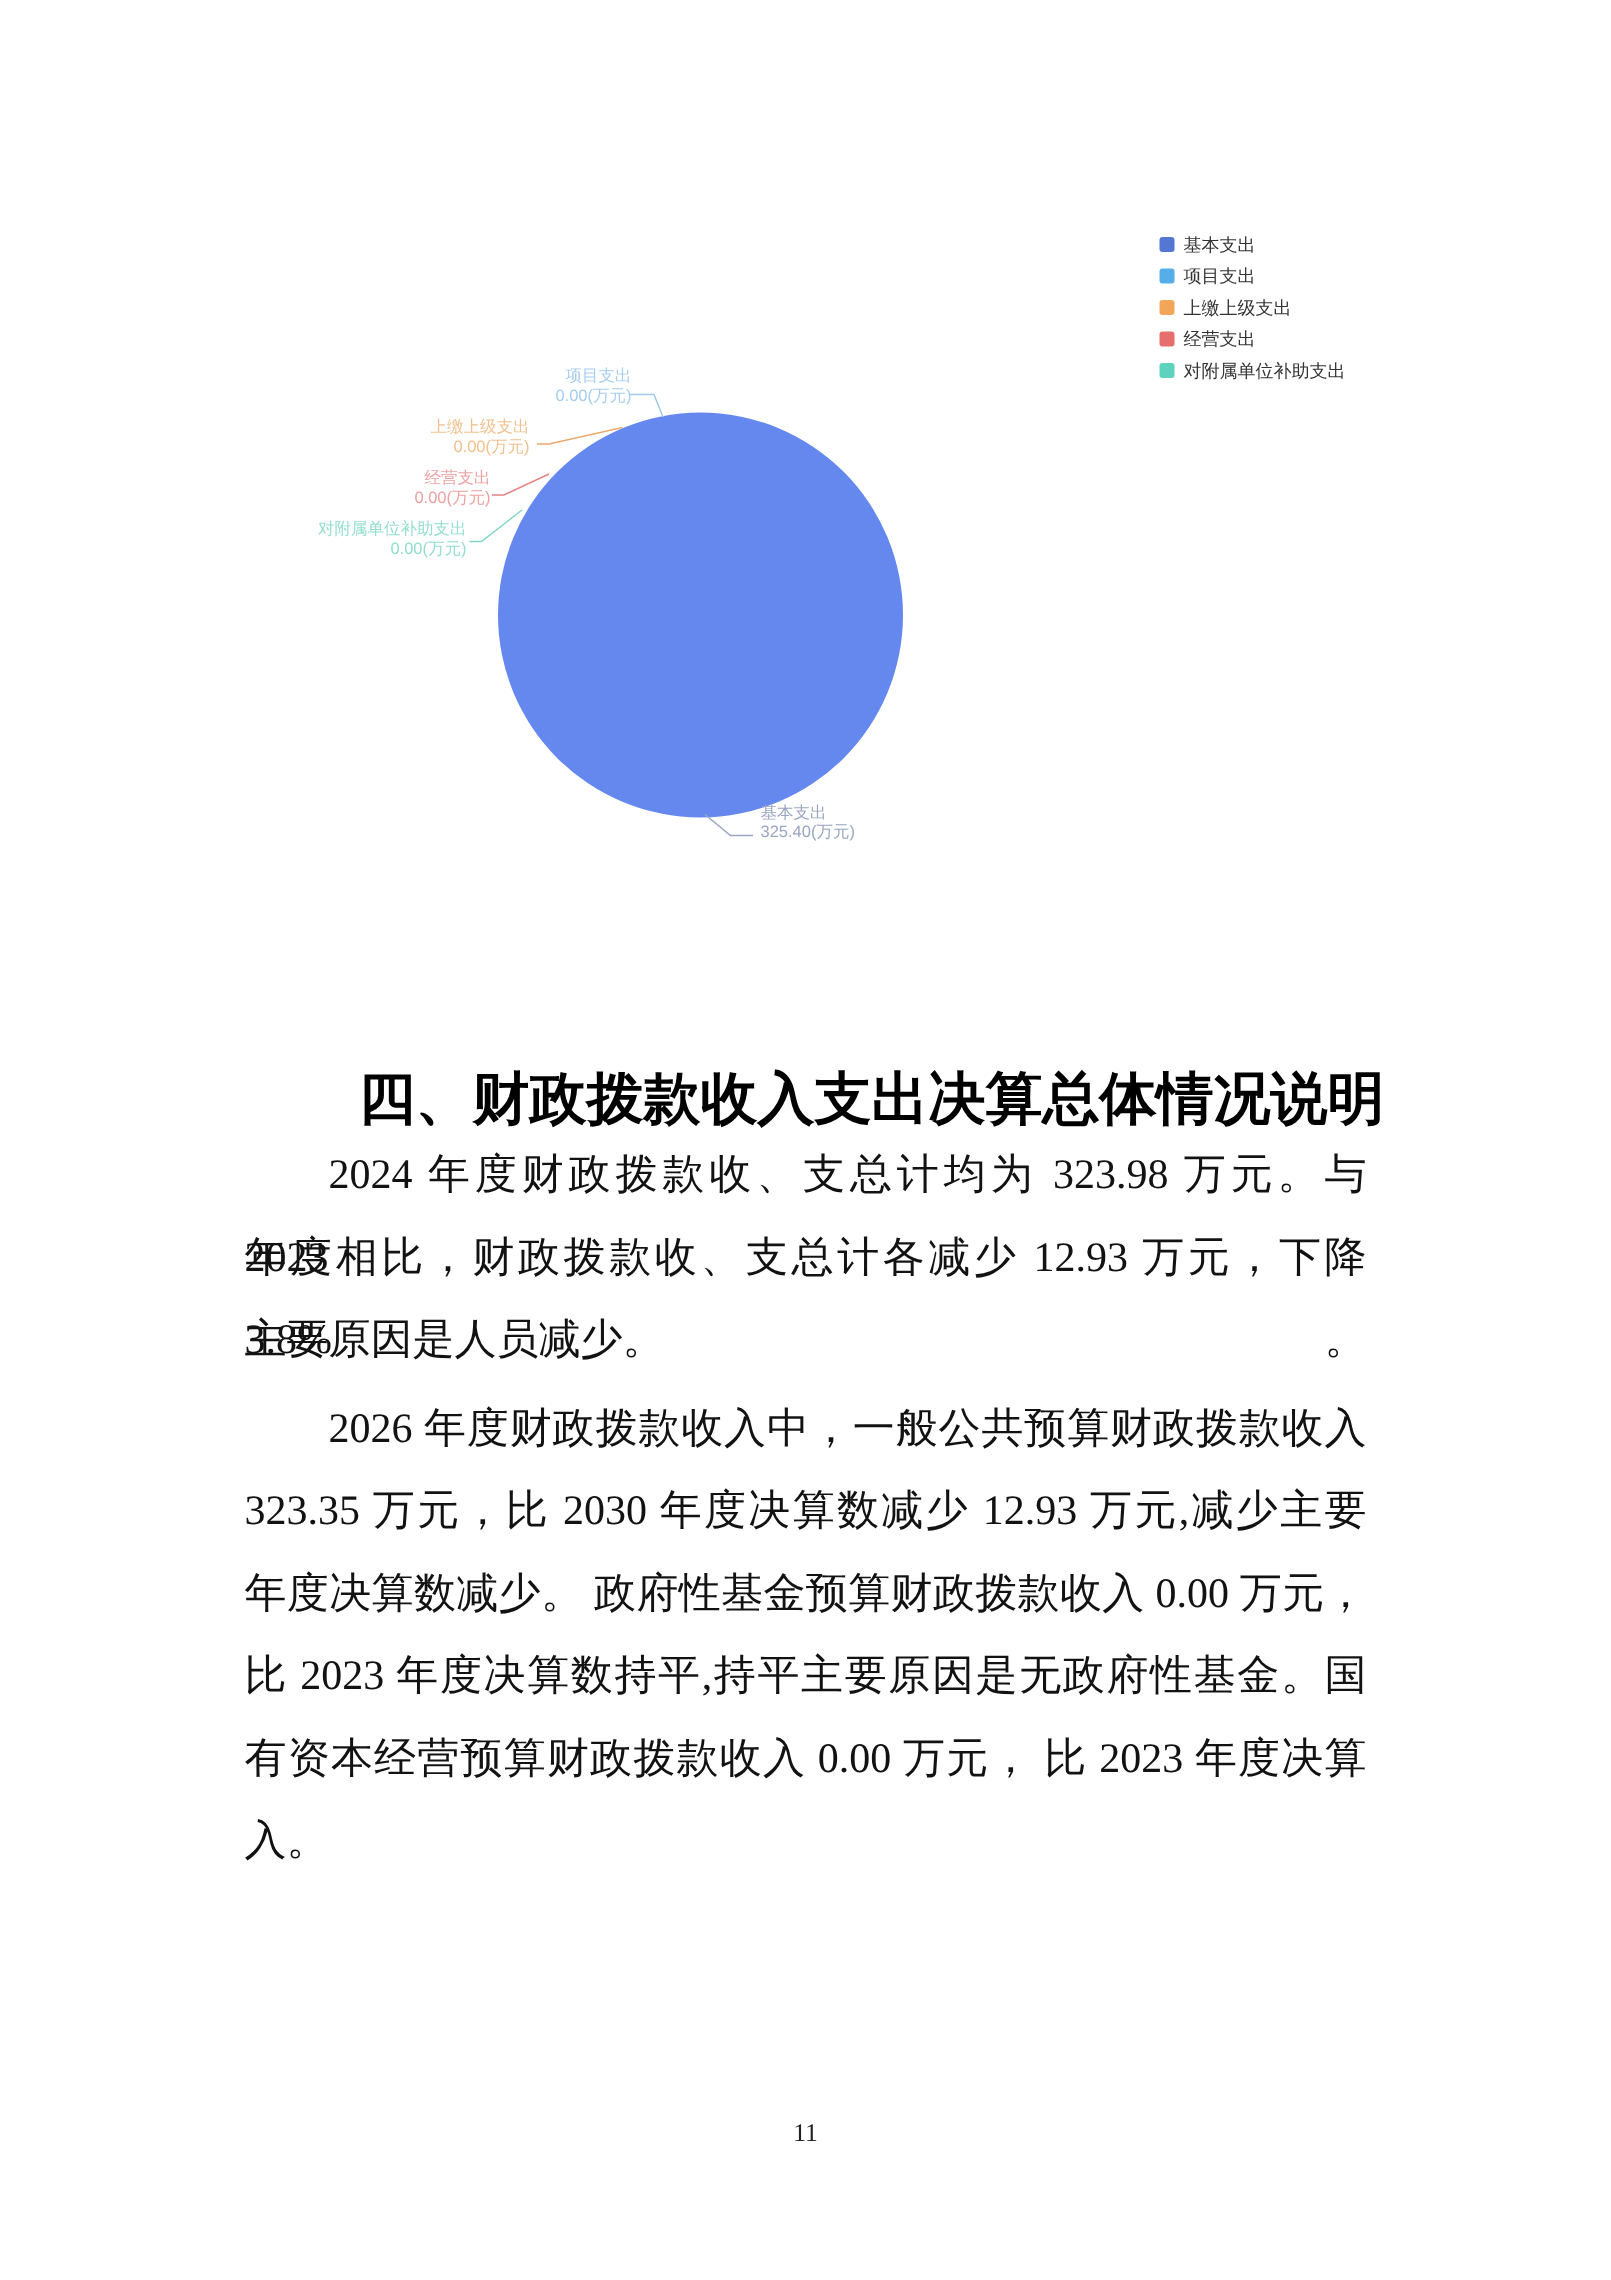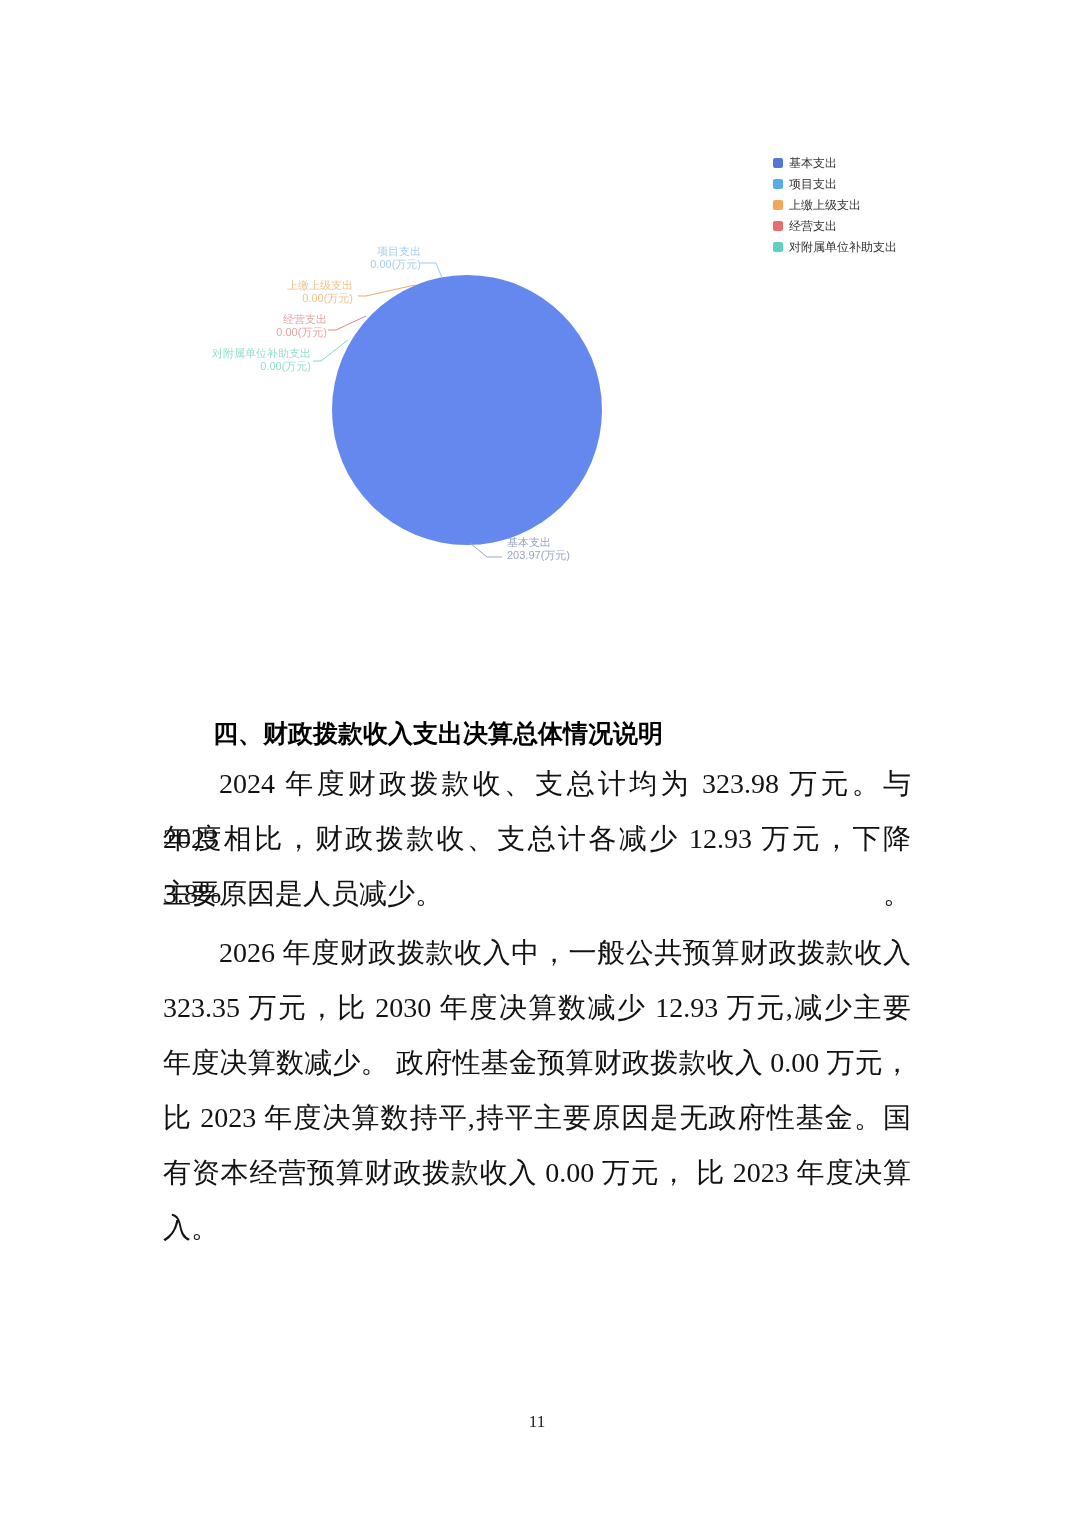"203.97(万元)" div { text: 203.97 -> 325.40 }
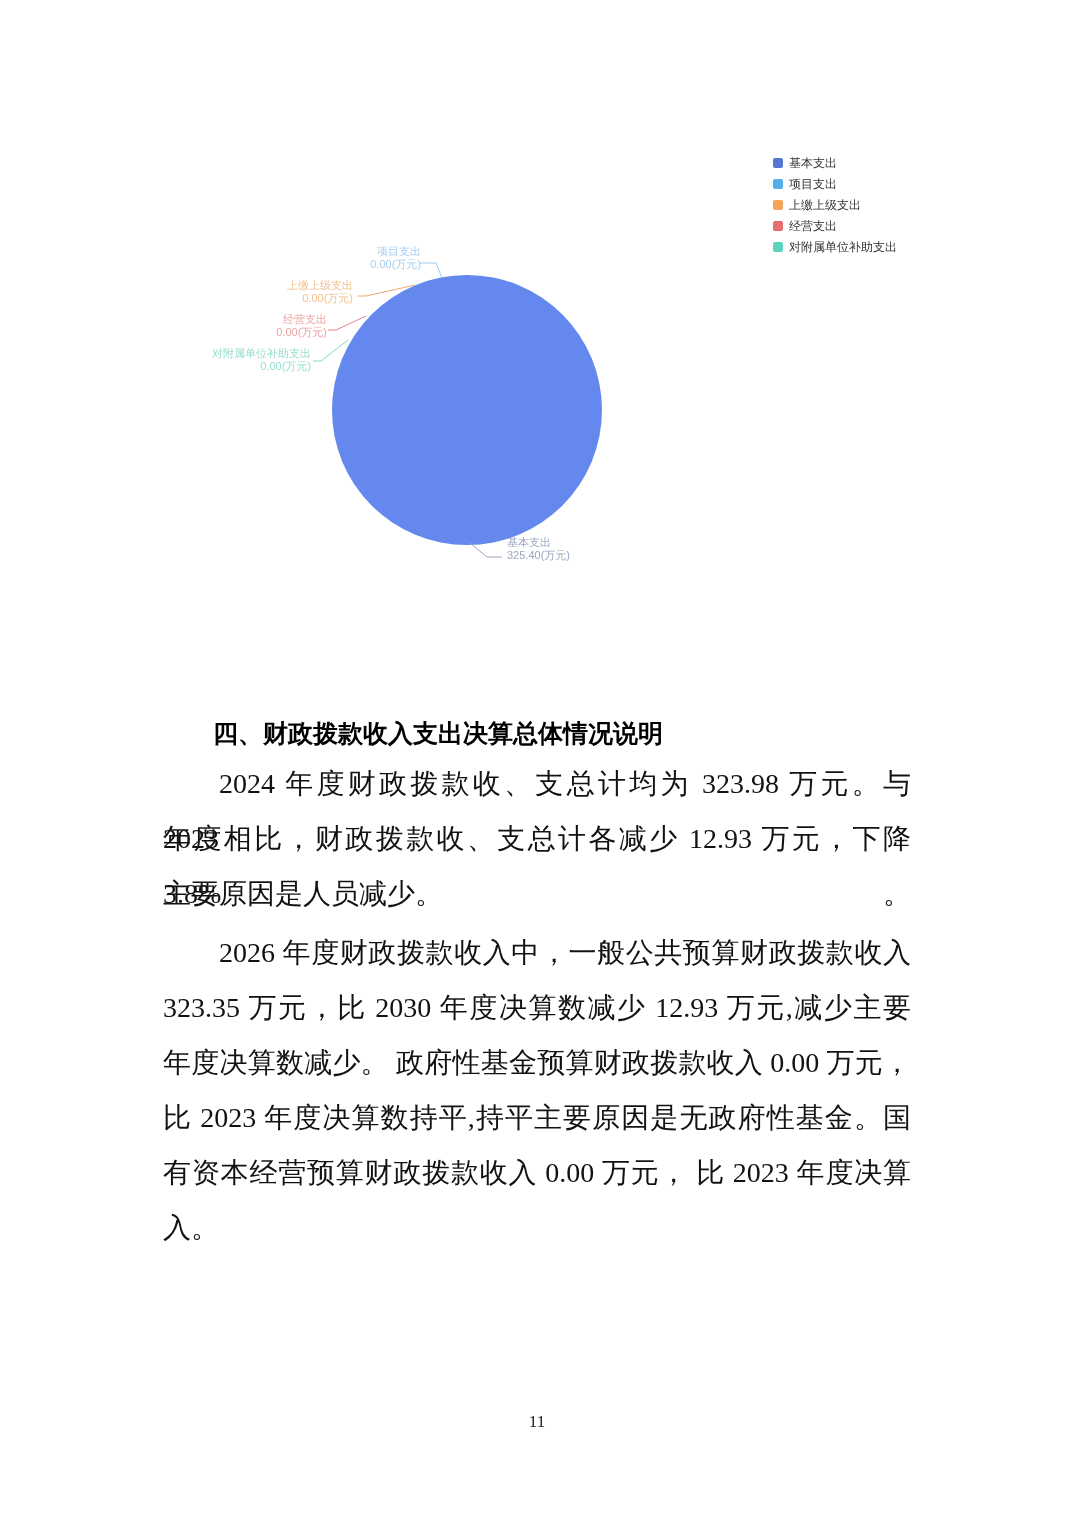"四、财政拨款收入支出决算总体情况说明" .heading { font-size: 25px -> 38px }
